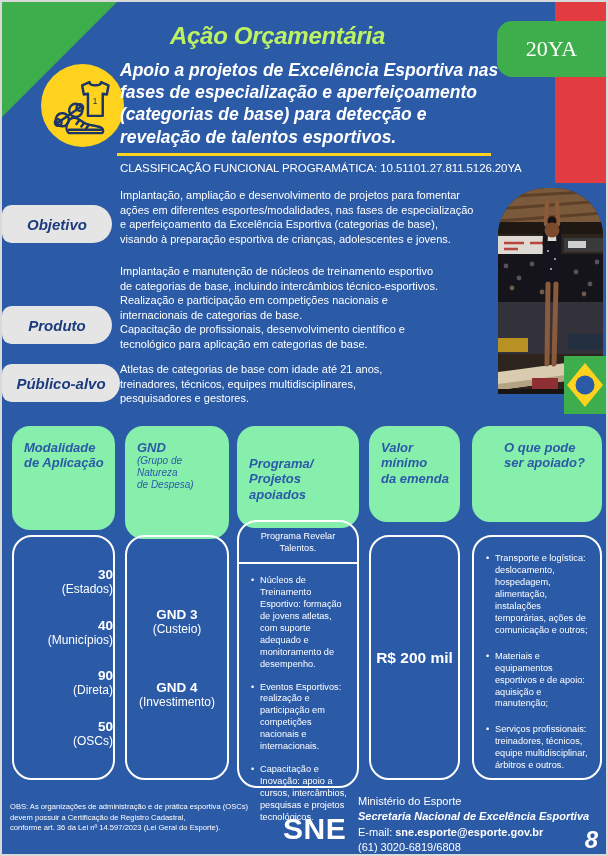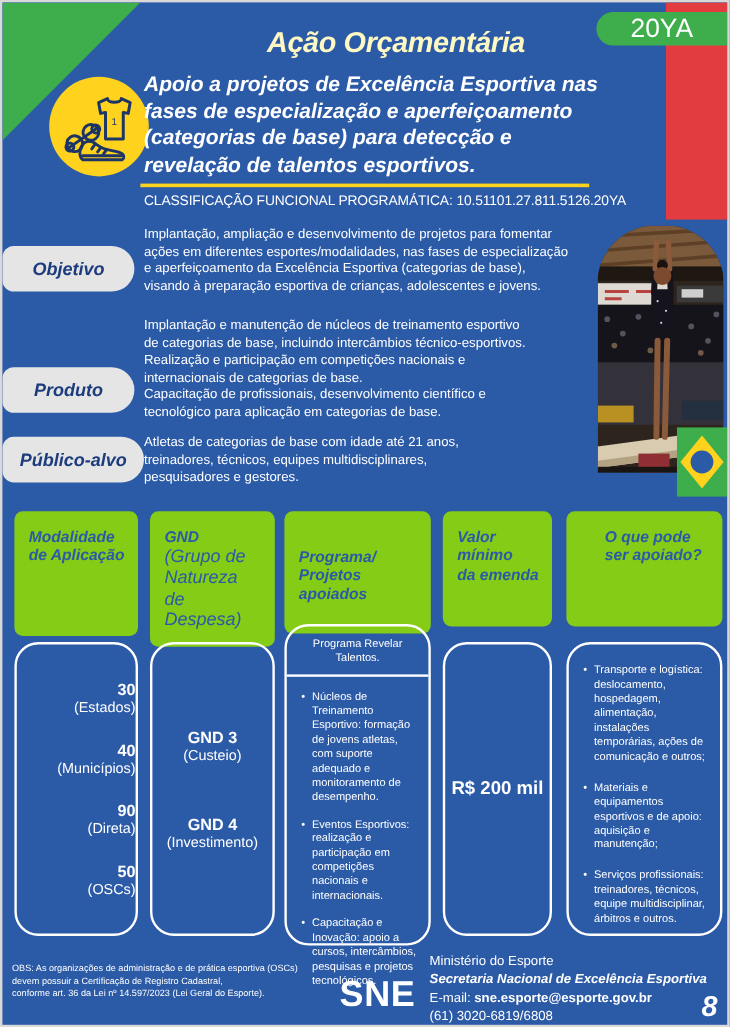"Ação Orçamentária" .title { color: #fef9c3 -> #bef264; left: 158px -> 168px; text-align: center -> left }
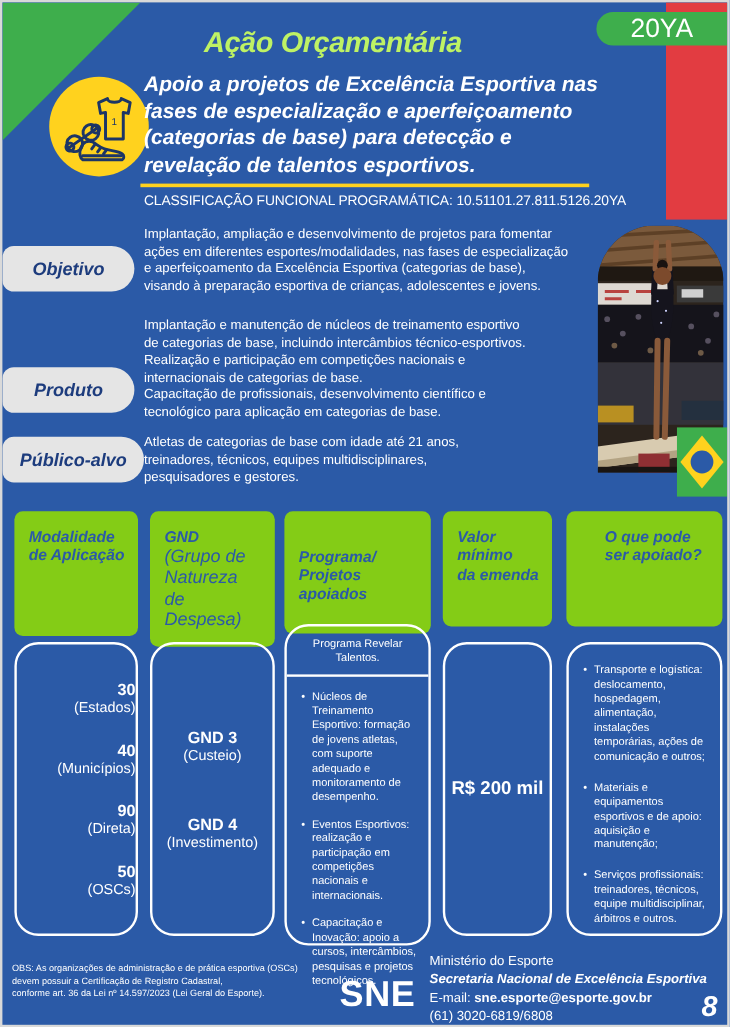"20YA" .badge { font-family: Liberation Sans, sans-serif -> Liberation Serif, serif; height: 28px -> 56px; top: 8px -> 19px }
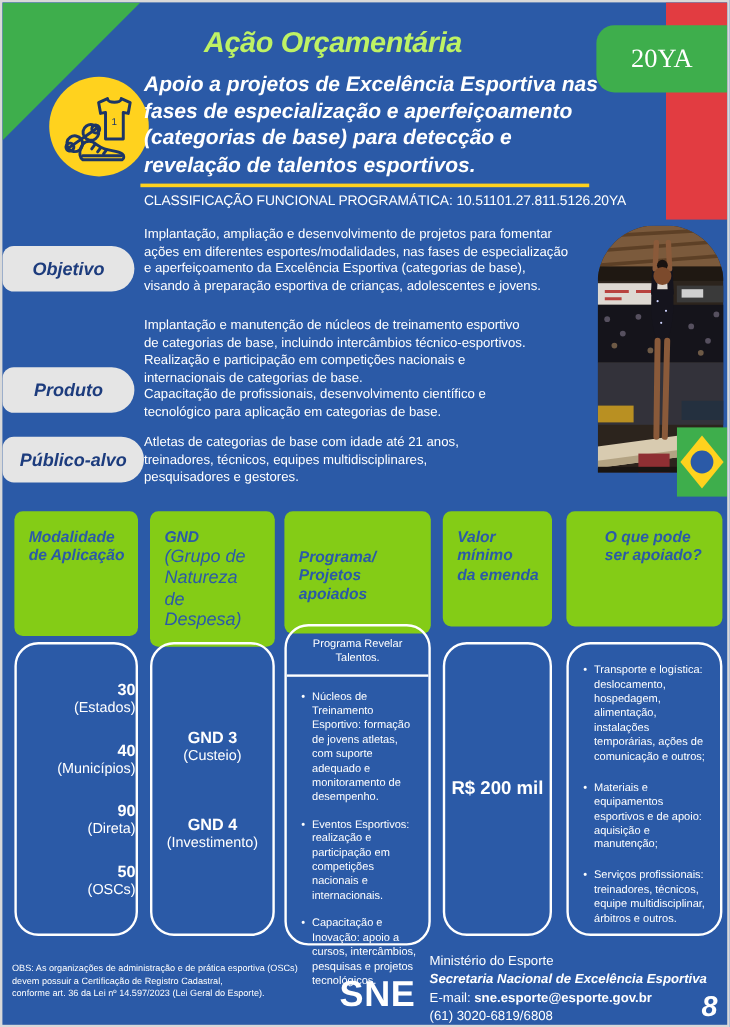"Modalidade" .hdr-box { background: #84cc16 -> #86efac; border-radius: 7px -> 18px }
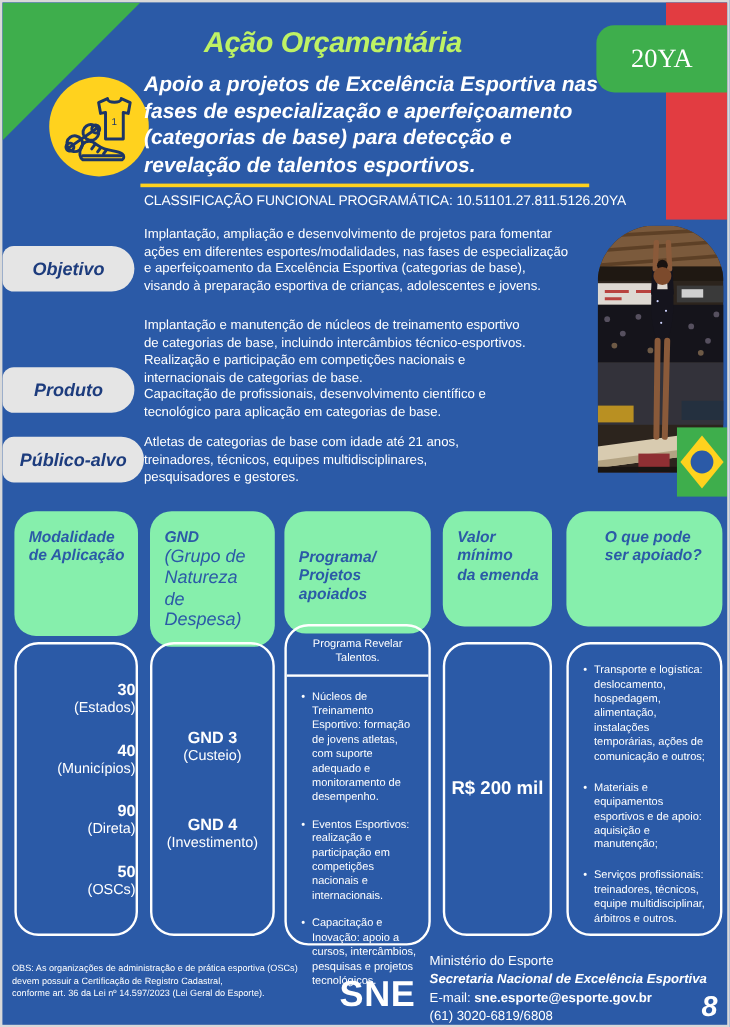"(Grupo de" .gnd-sub { font-size: 15px -> 10px }
